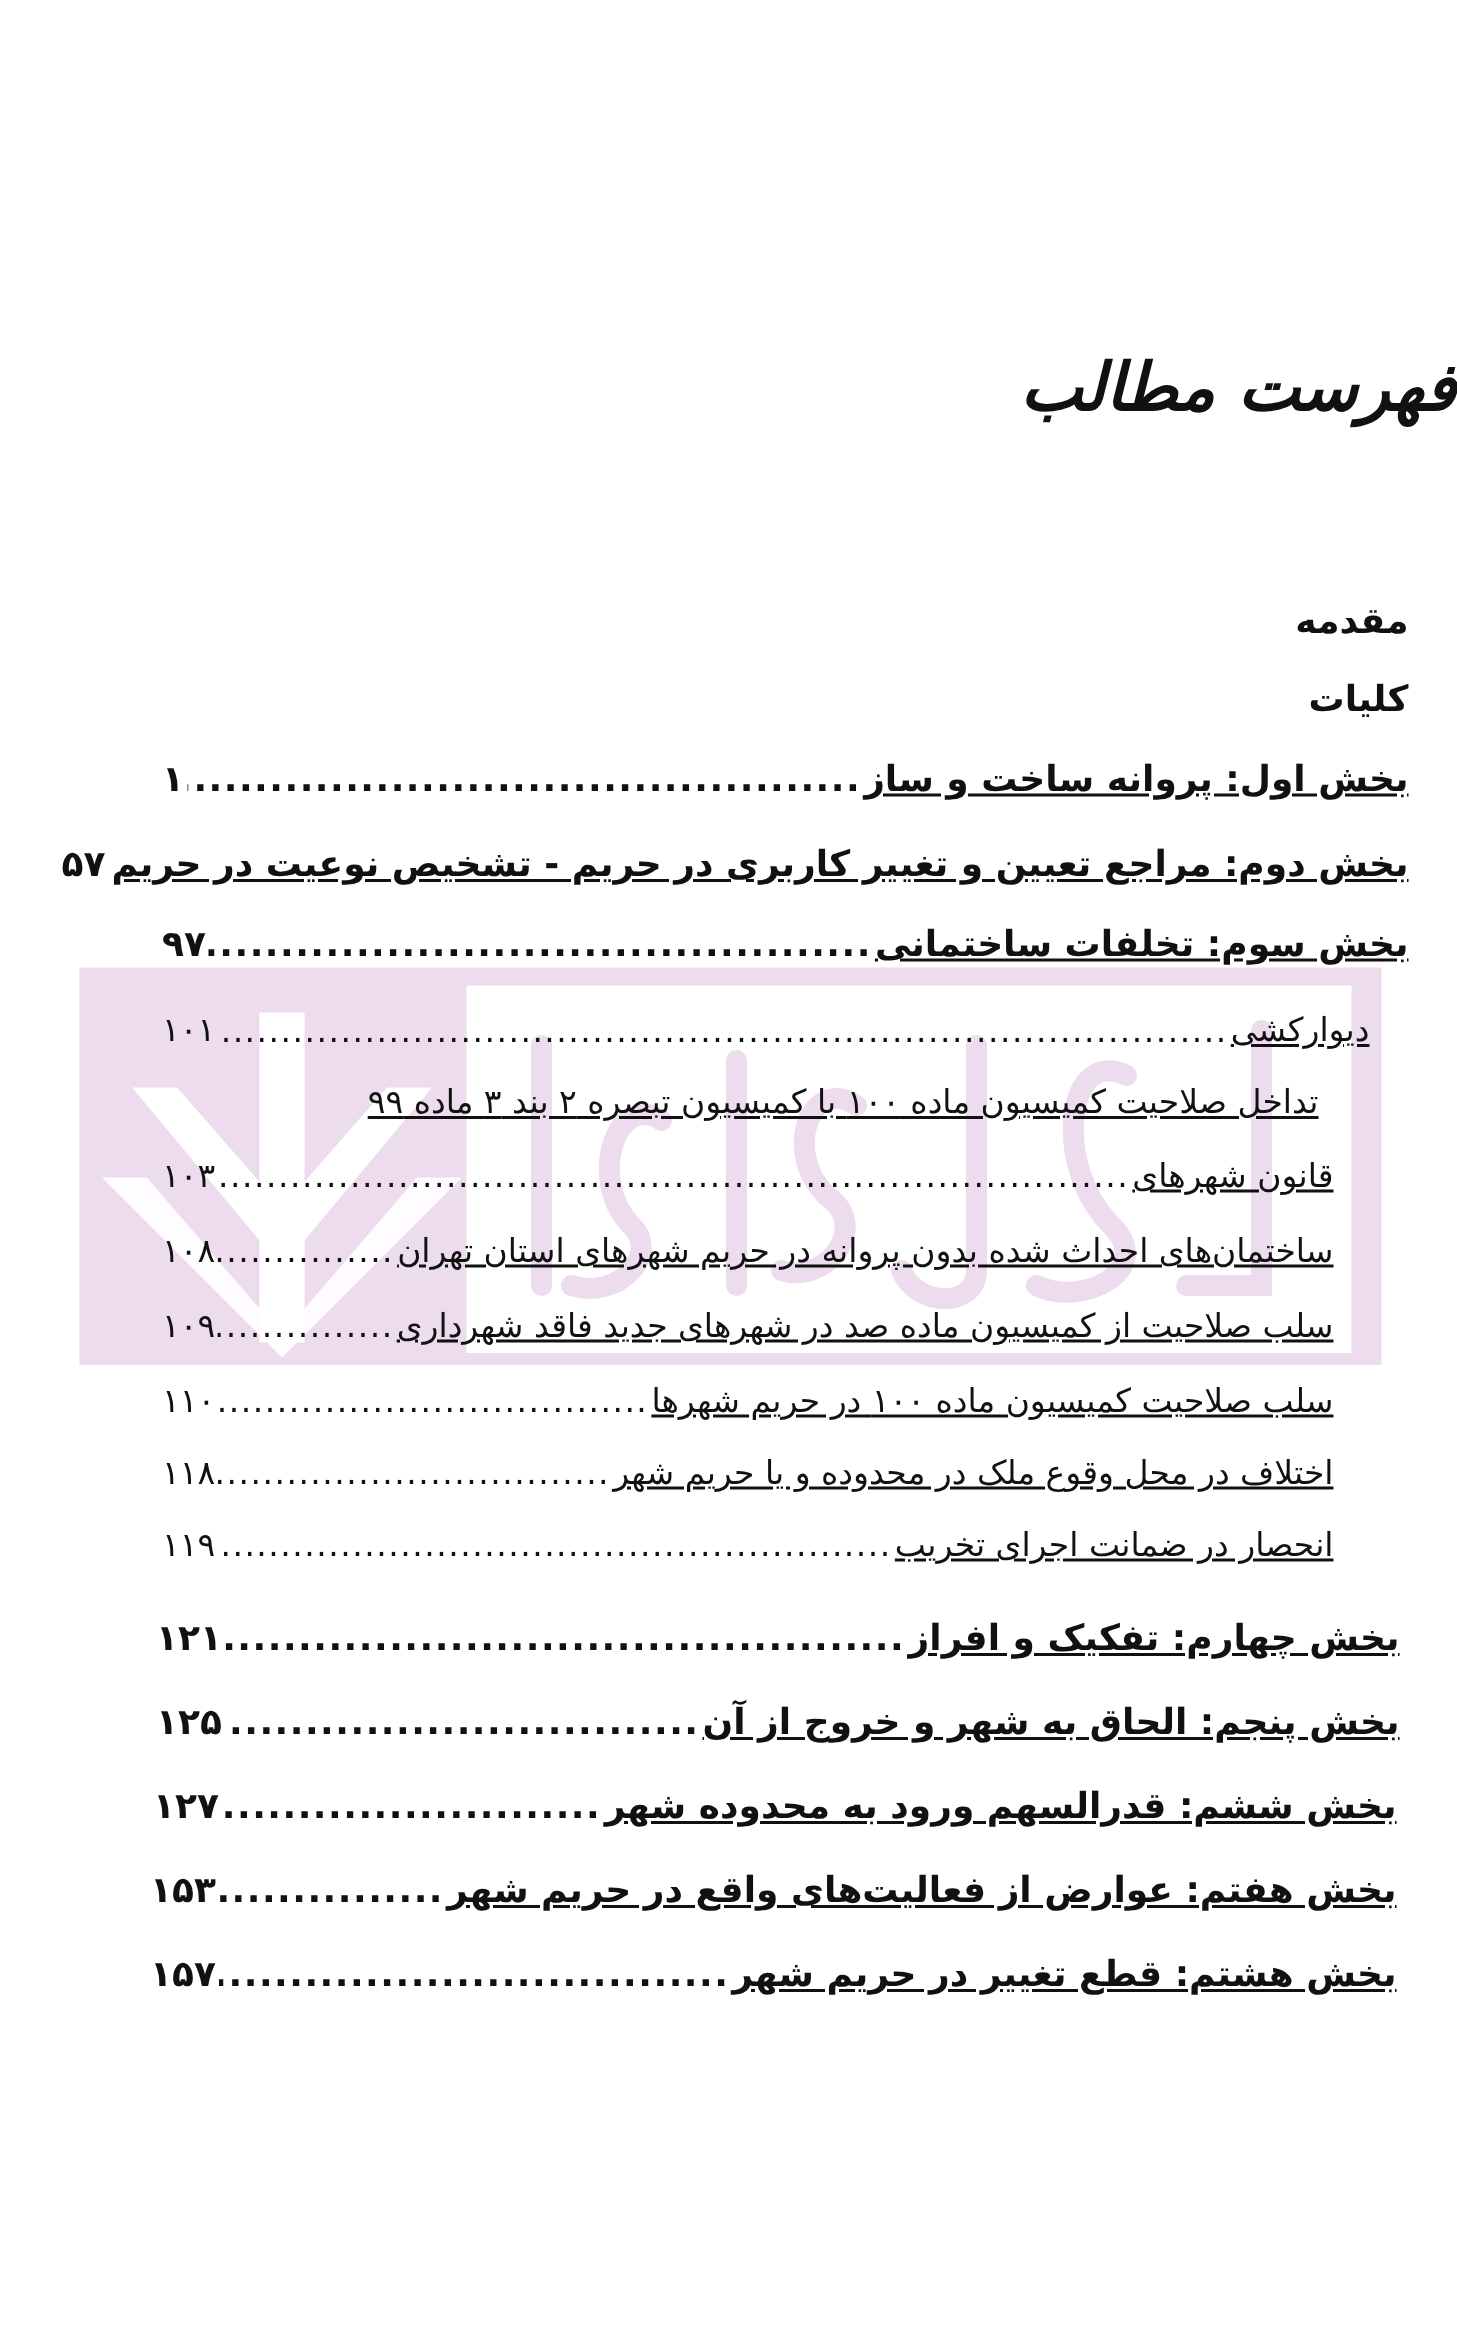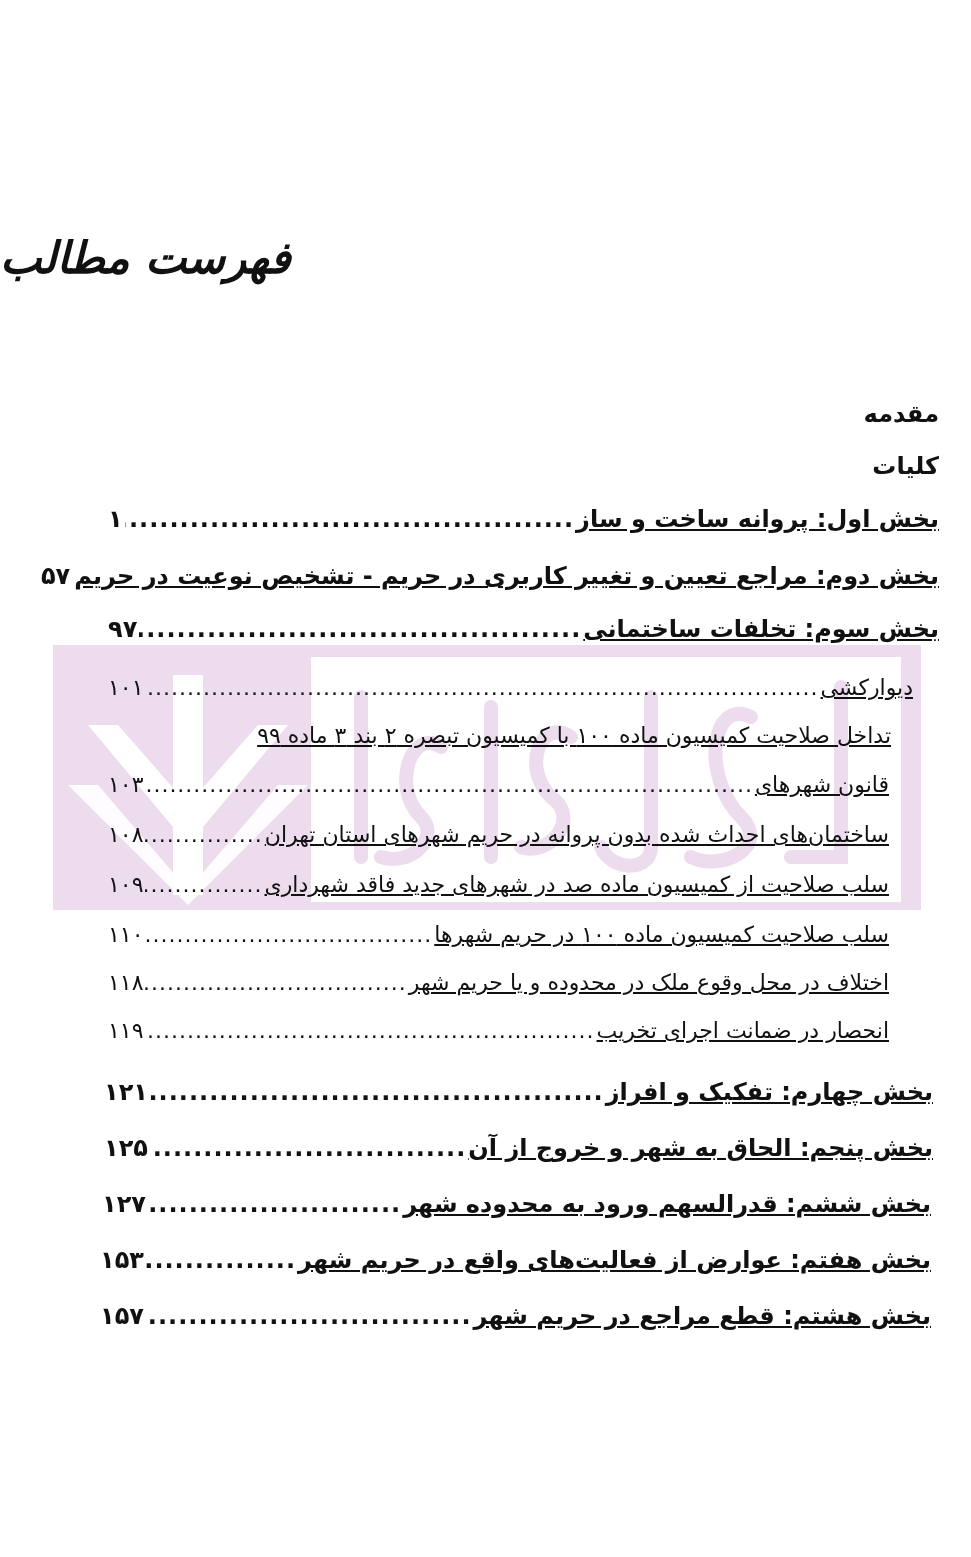"فهرست مطالب" .title { text-align: left -> right }
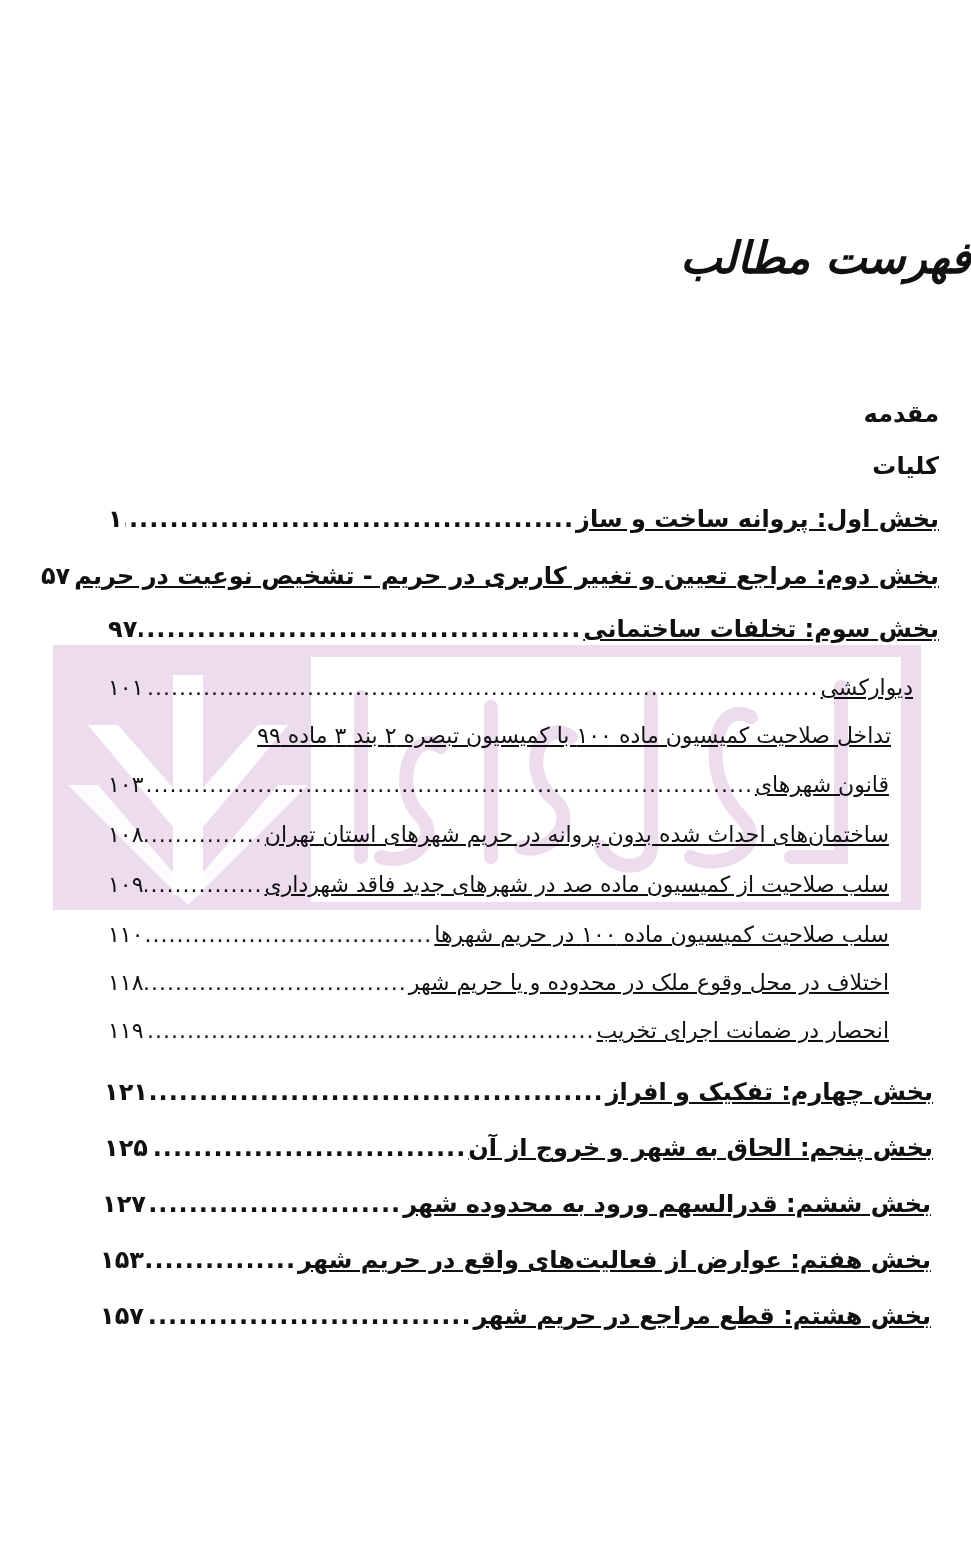"تداخل صلاحیت کمیسیون ماده ۱۰۰" div.row { right: 80px -> 92px }
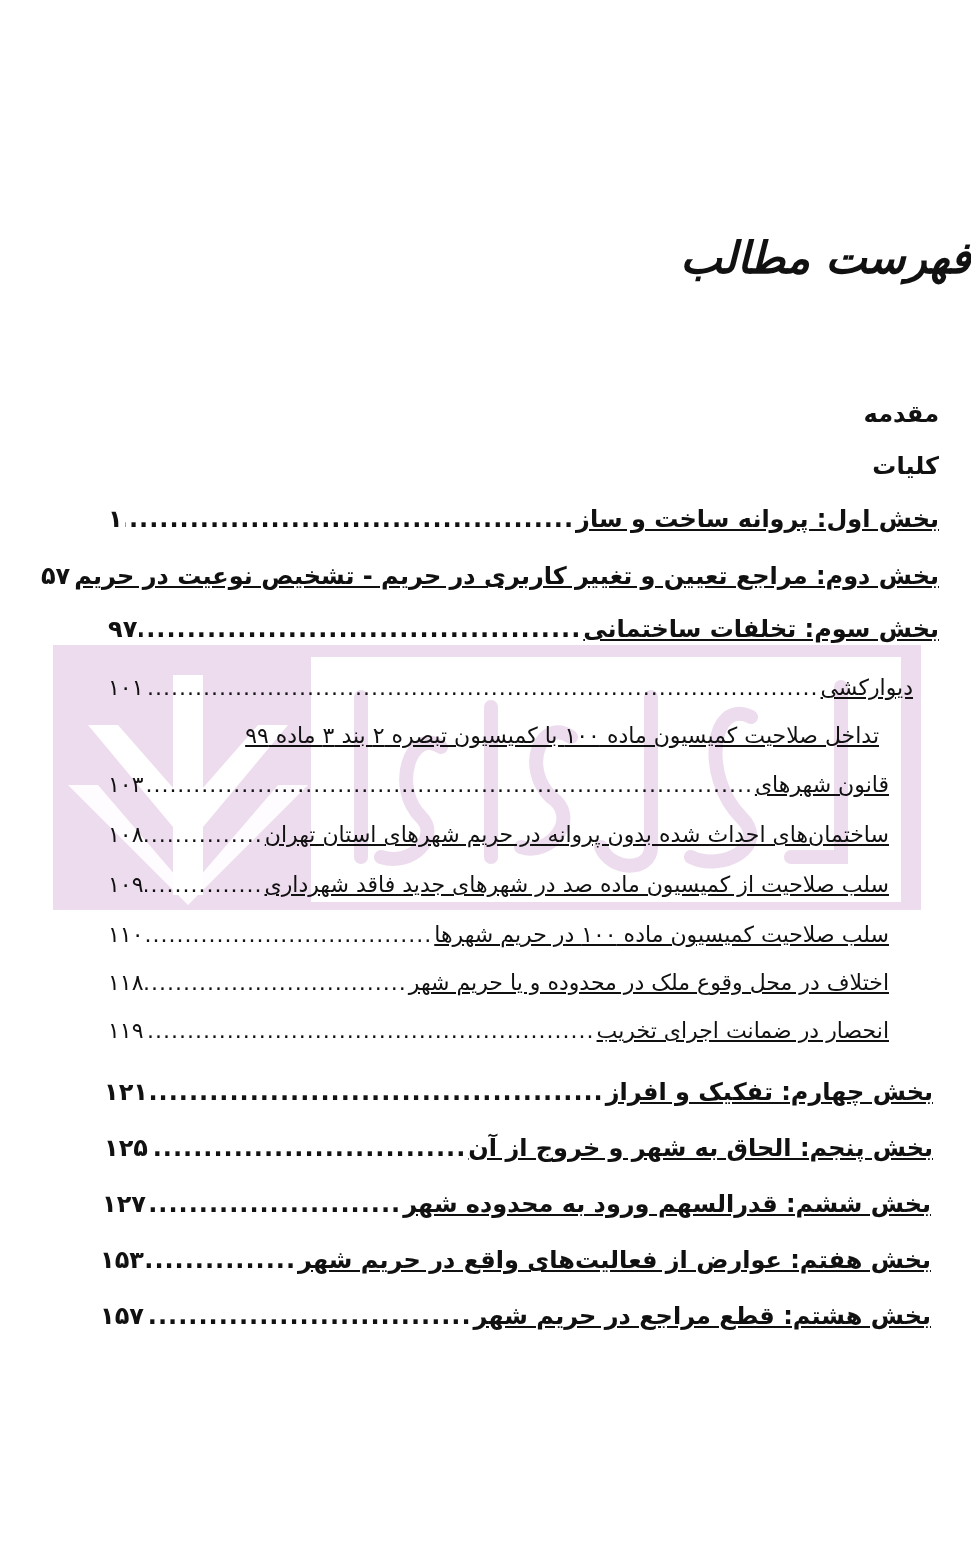"بخش هشتم: قطع مراجع در" span.label { text: مراجع -> تغییر }
